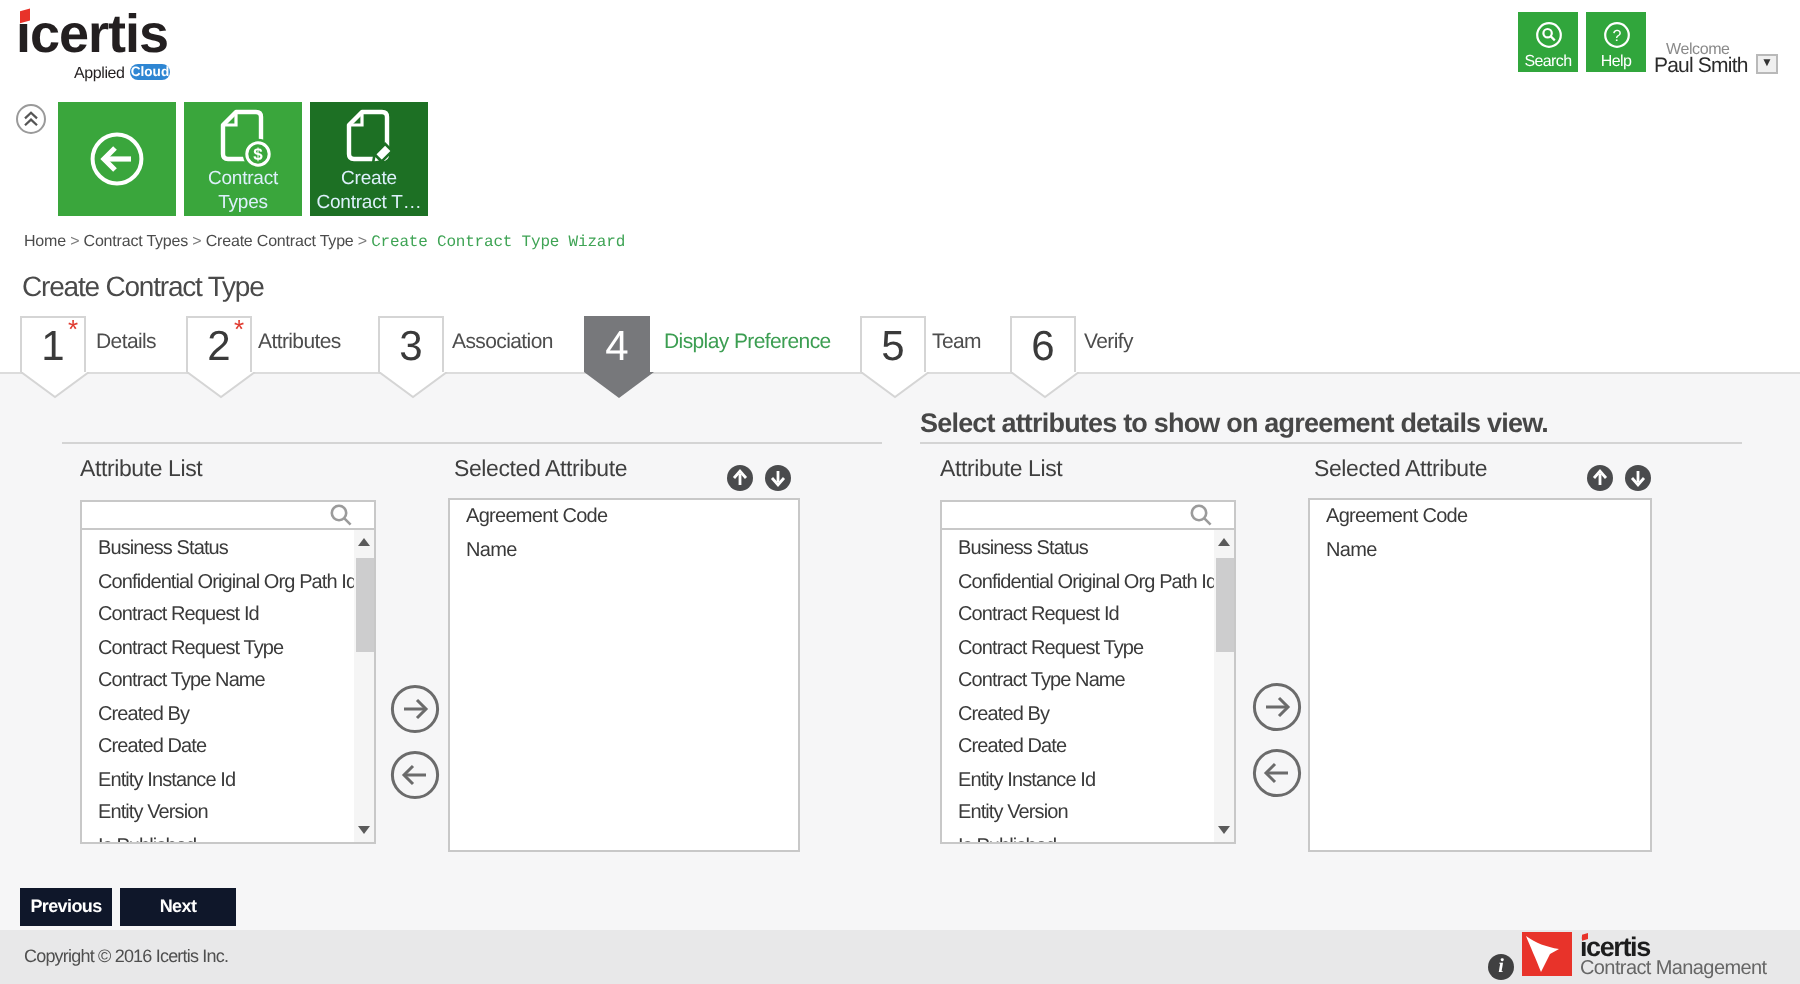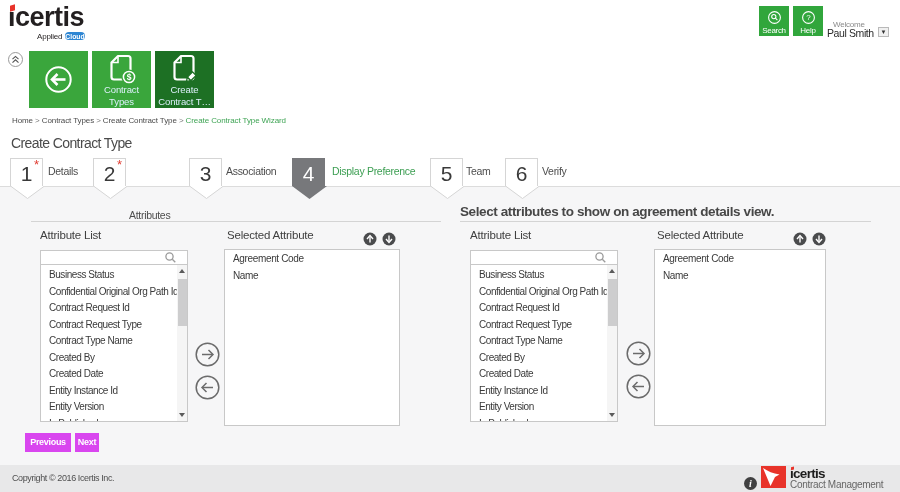"Create Contract Type Wizard" span { font-family: none -> Liberation Mono, monospace }
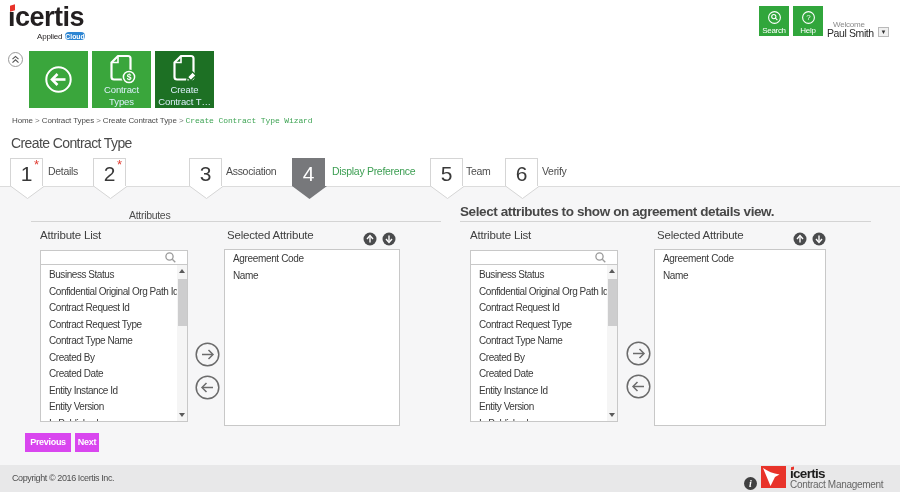"Attributes" div.steplbl { margin-top: 44px -> none }
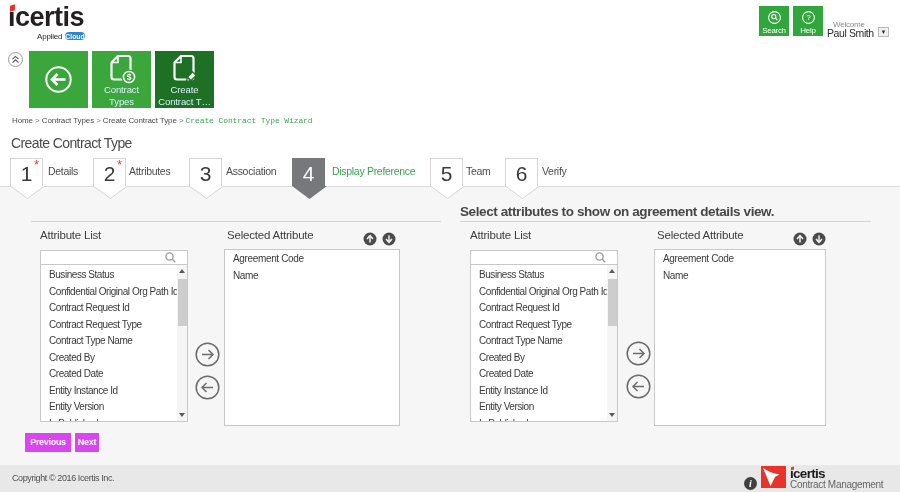"Previous" .obtn { background: #d946ef -> #0f172a; margin-left: 15px -> none; top: 433px -> 444px }
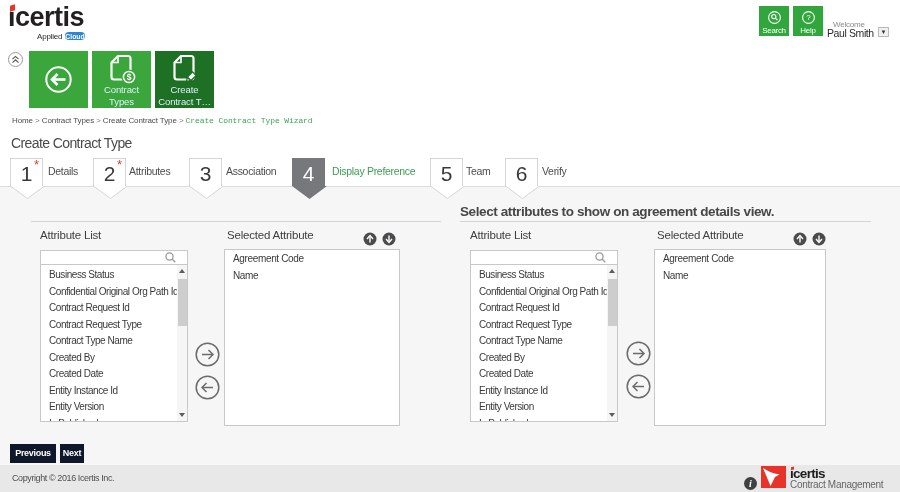"Next" div.obtn { width: 24px -> 58px }
